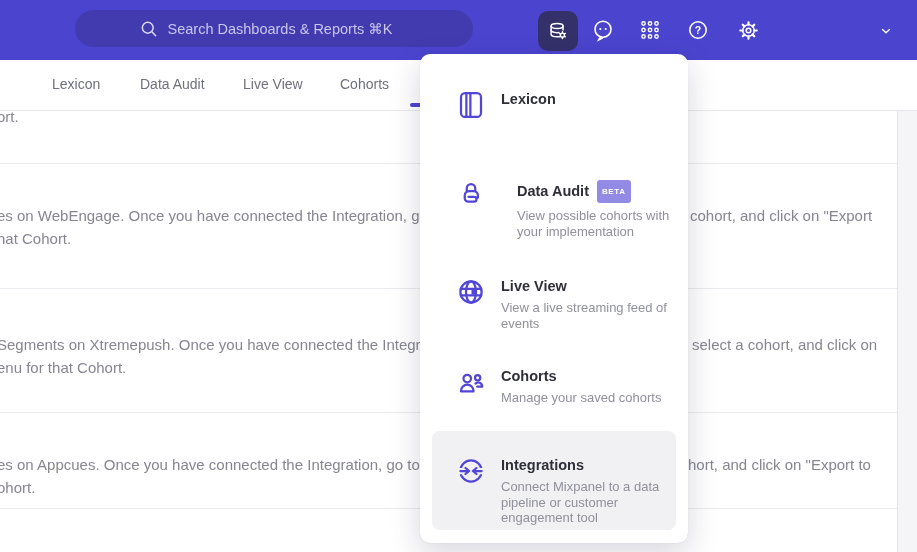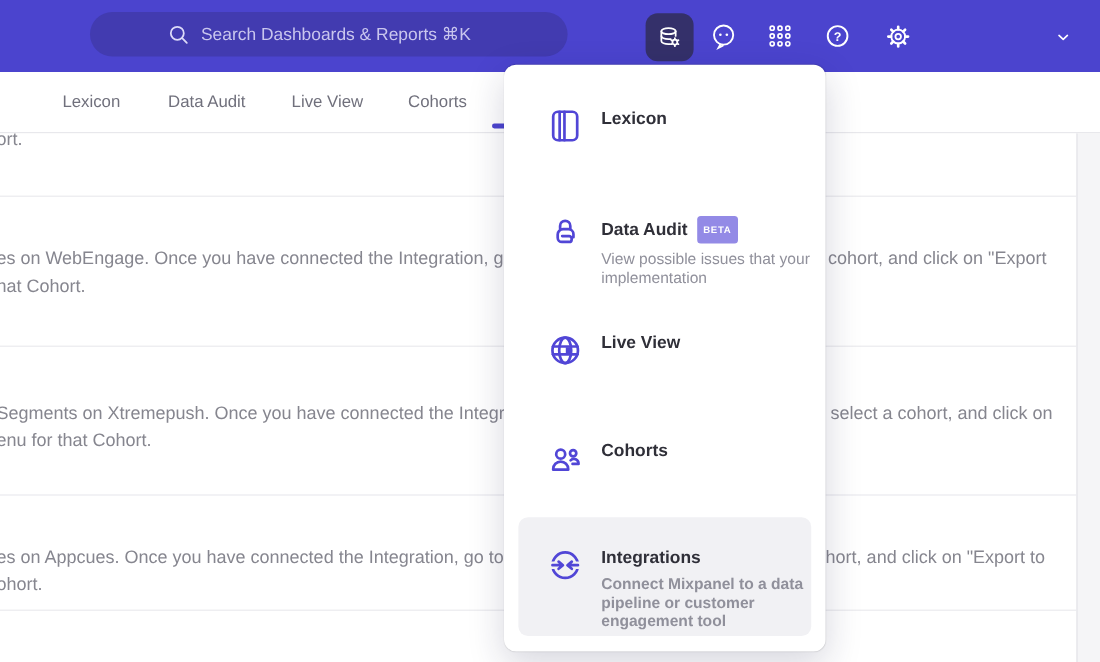"Data Audit BETA" .mi-1 { gap: none -> 16px }
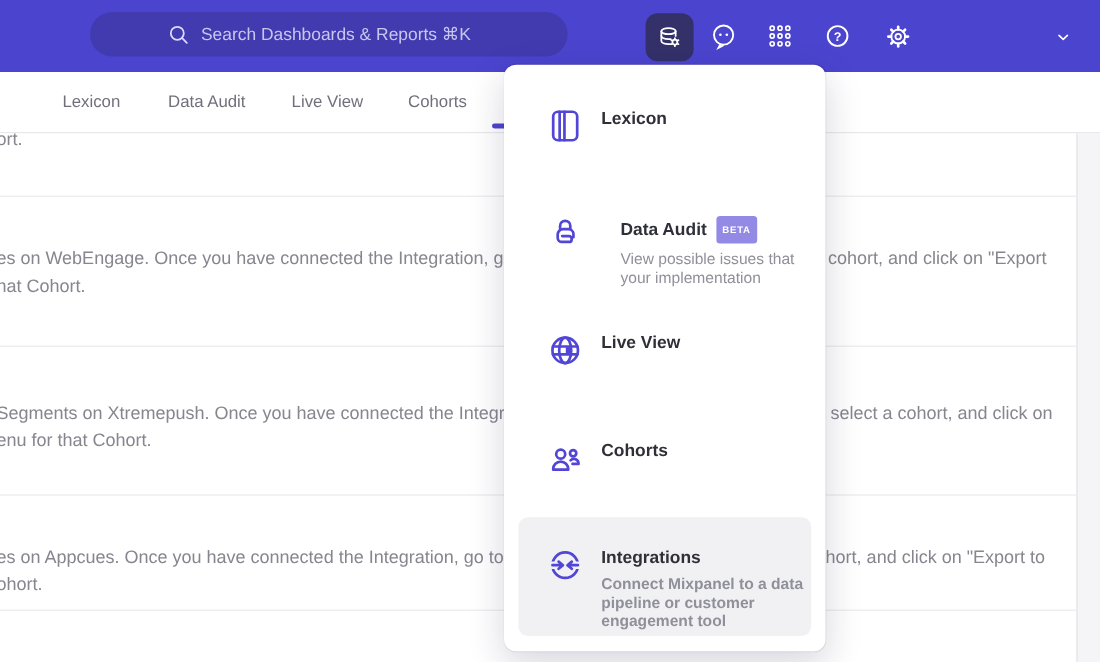"View possible issues that your" div.mi-desc { text: issues that -> cohorts with }
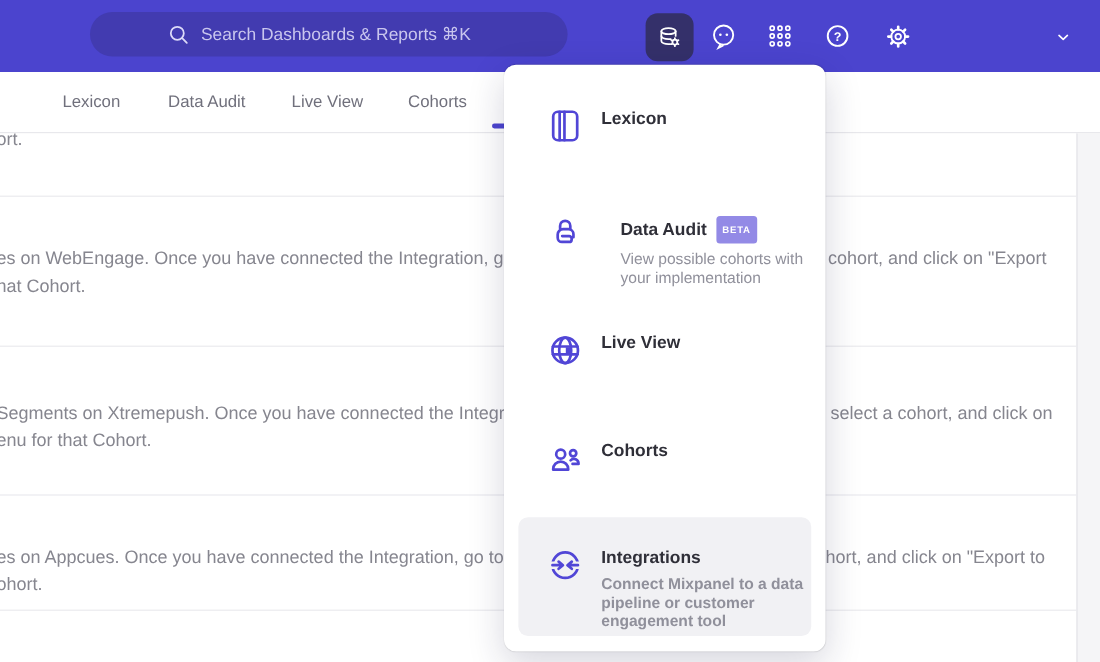"View a live streaming feed" div.mi-desc { html: none -> <div>View a live streaming feed of events</div> }
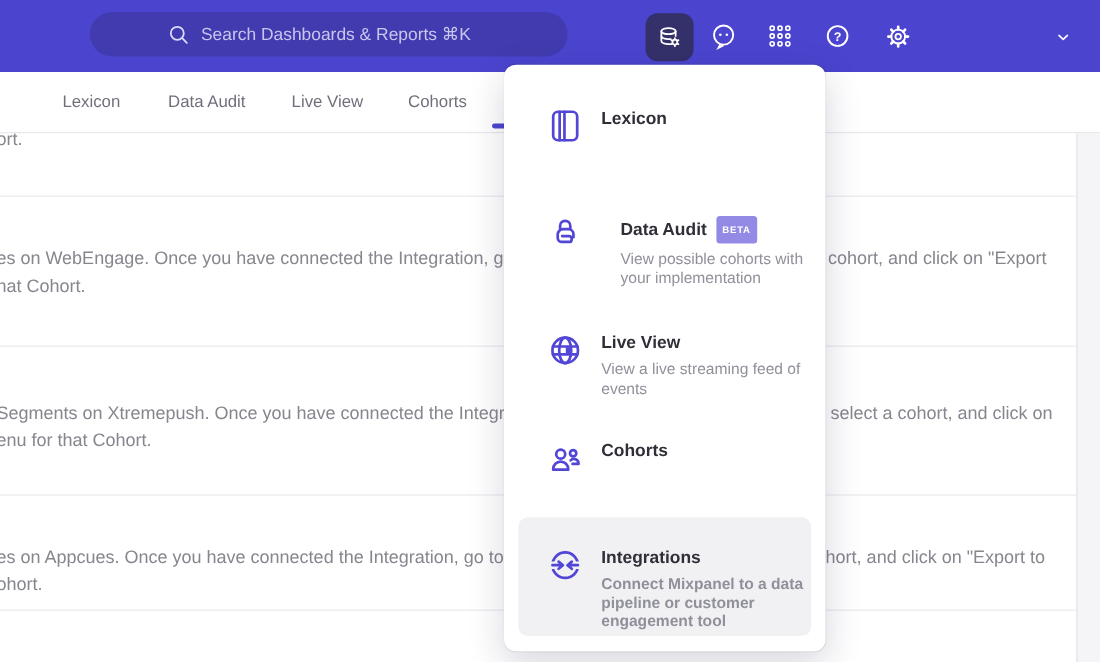"Manage your saved cohorts" div.mi-desc { html: none -> <div>Manage your saved cohorts</div> }
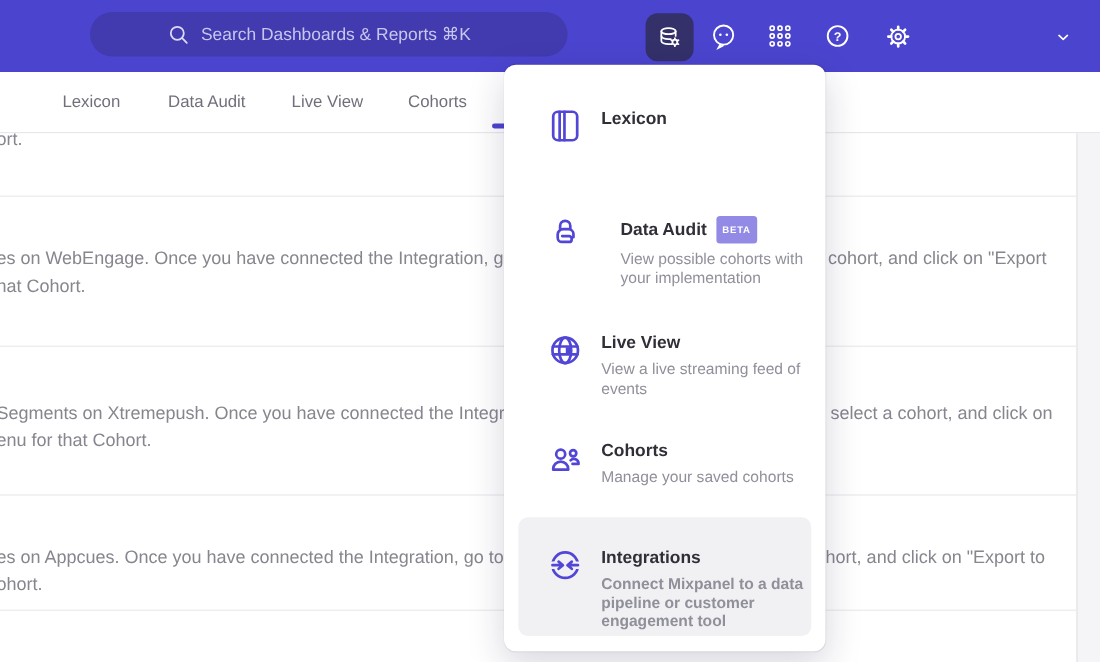"Connect Mixpanel to a data" .w-int { font-weight: bold -> none }
